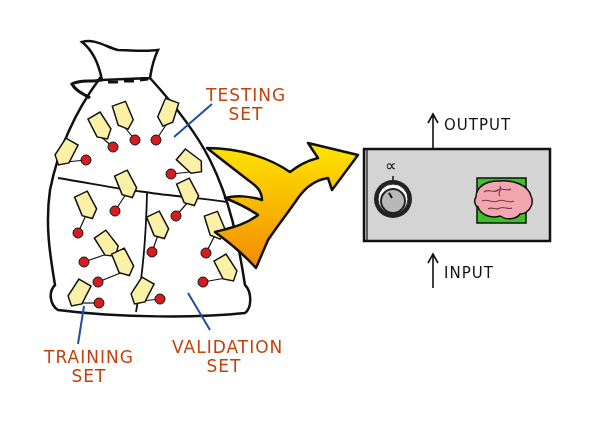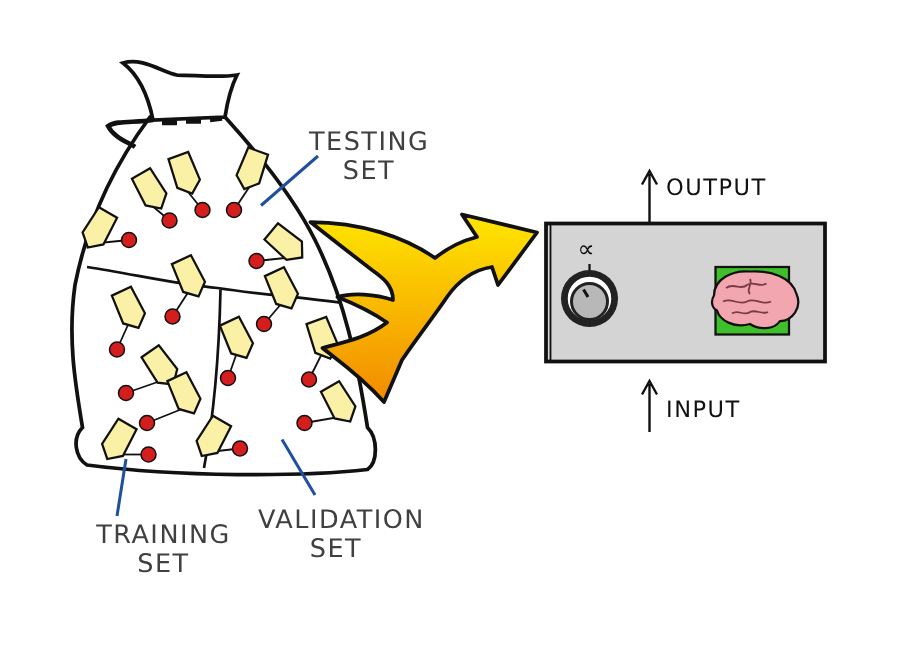"TESTING" .label { color: #404040 -> #c2410c }
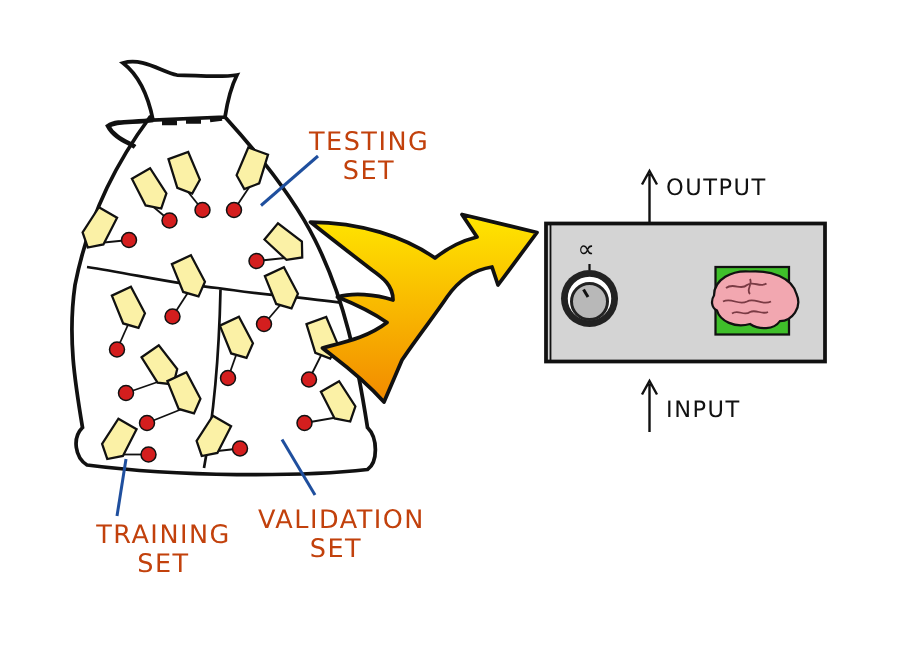"TRAINING" div.label { margin-left: 20px -> none }
